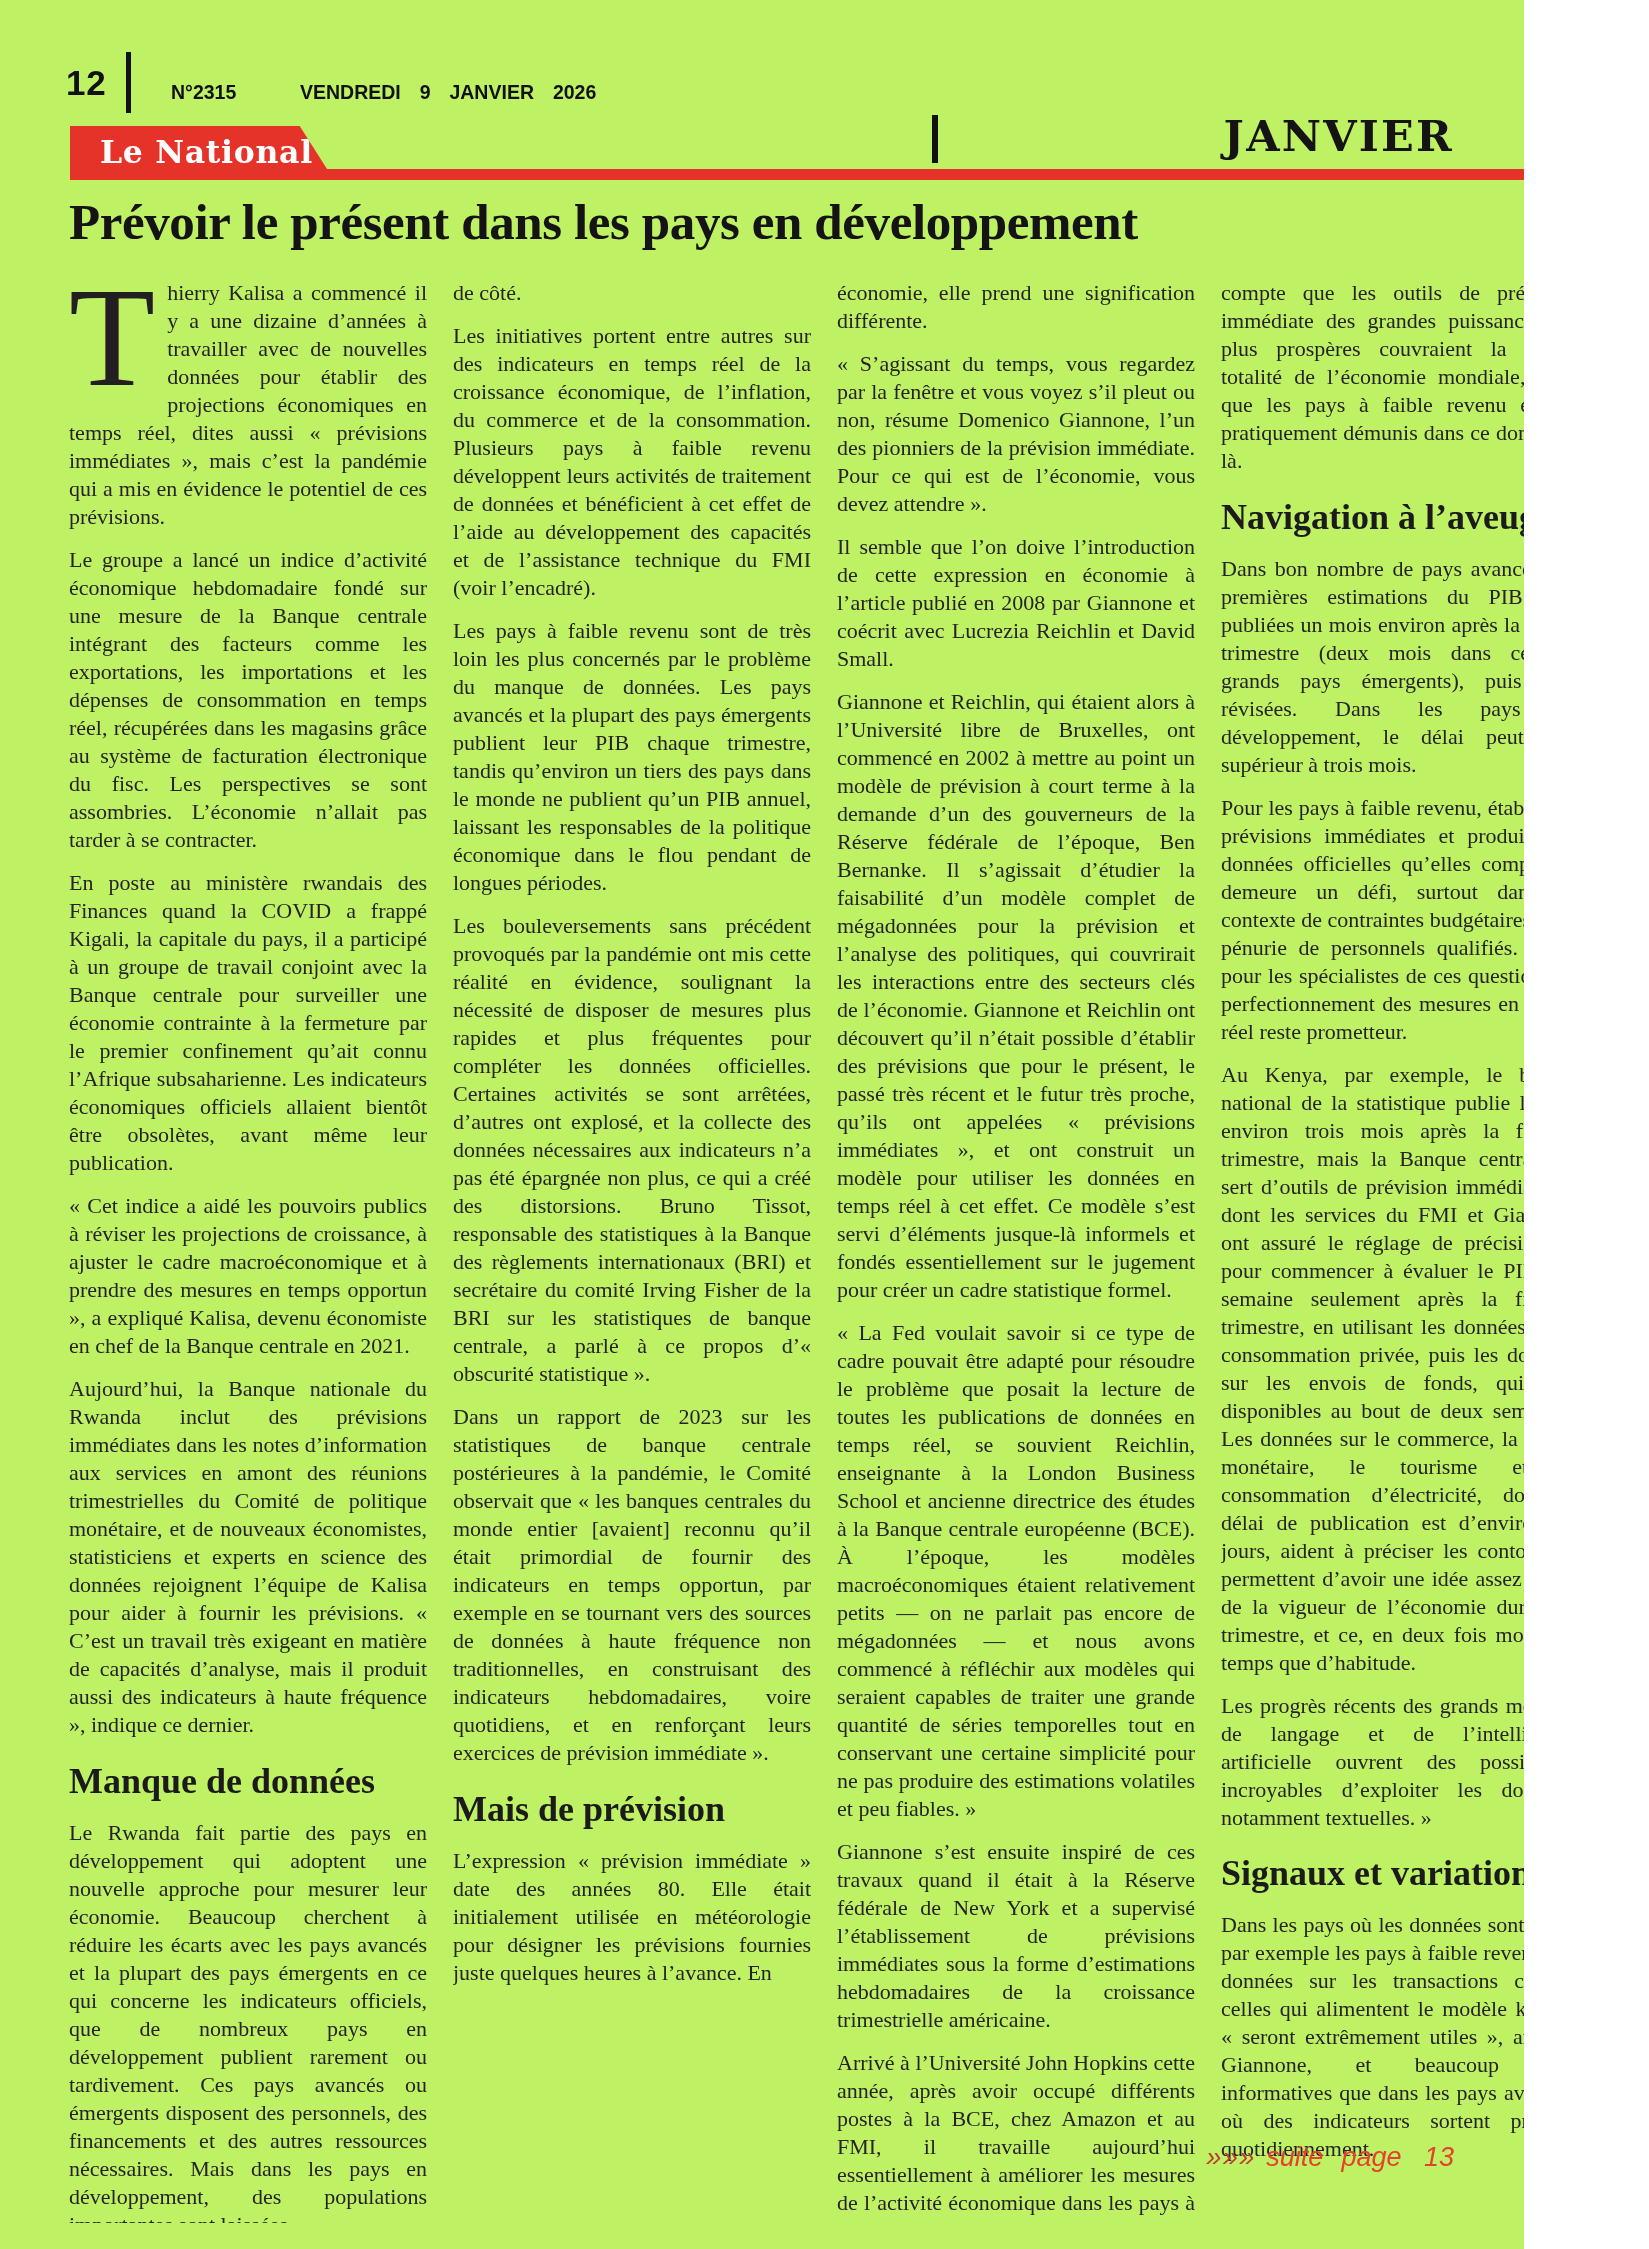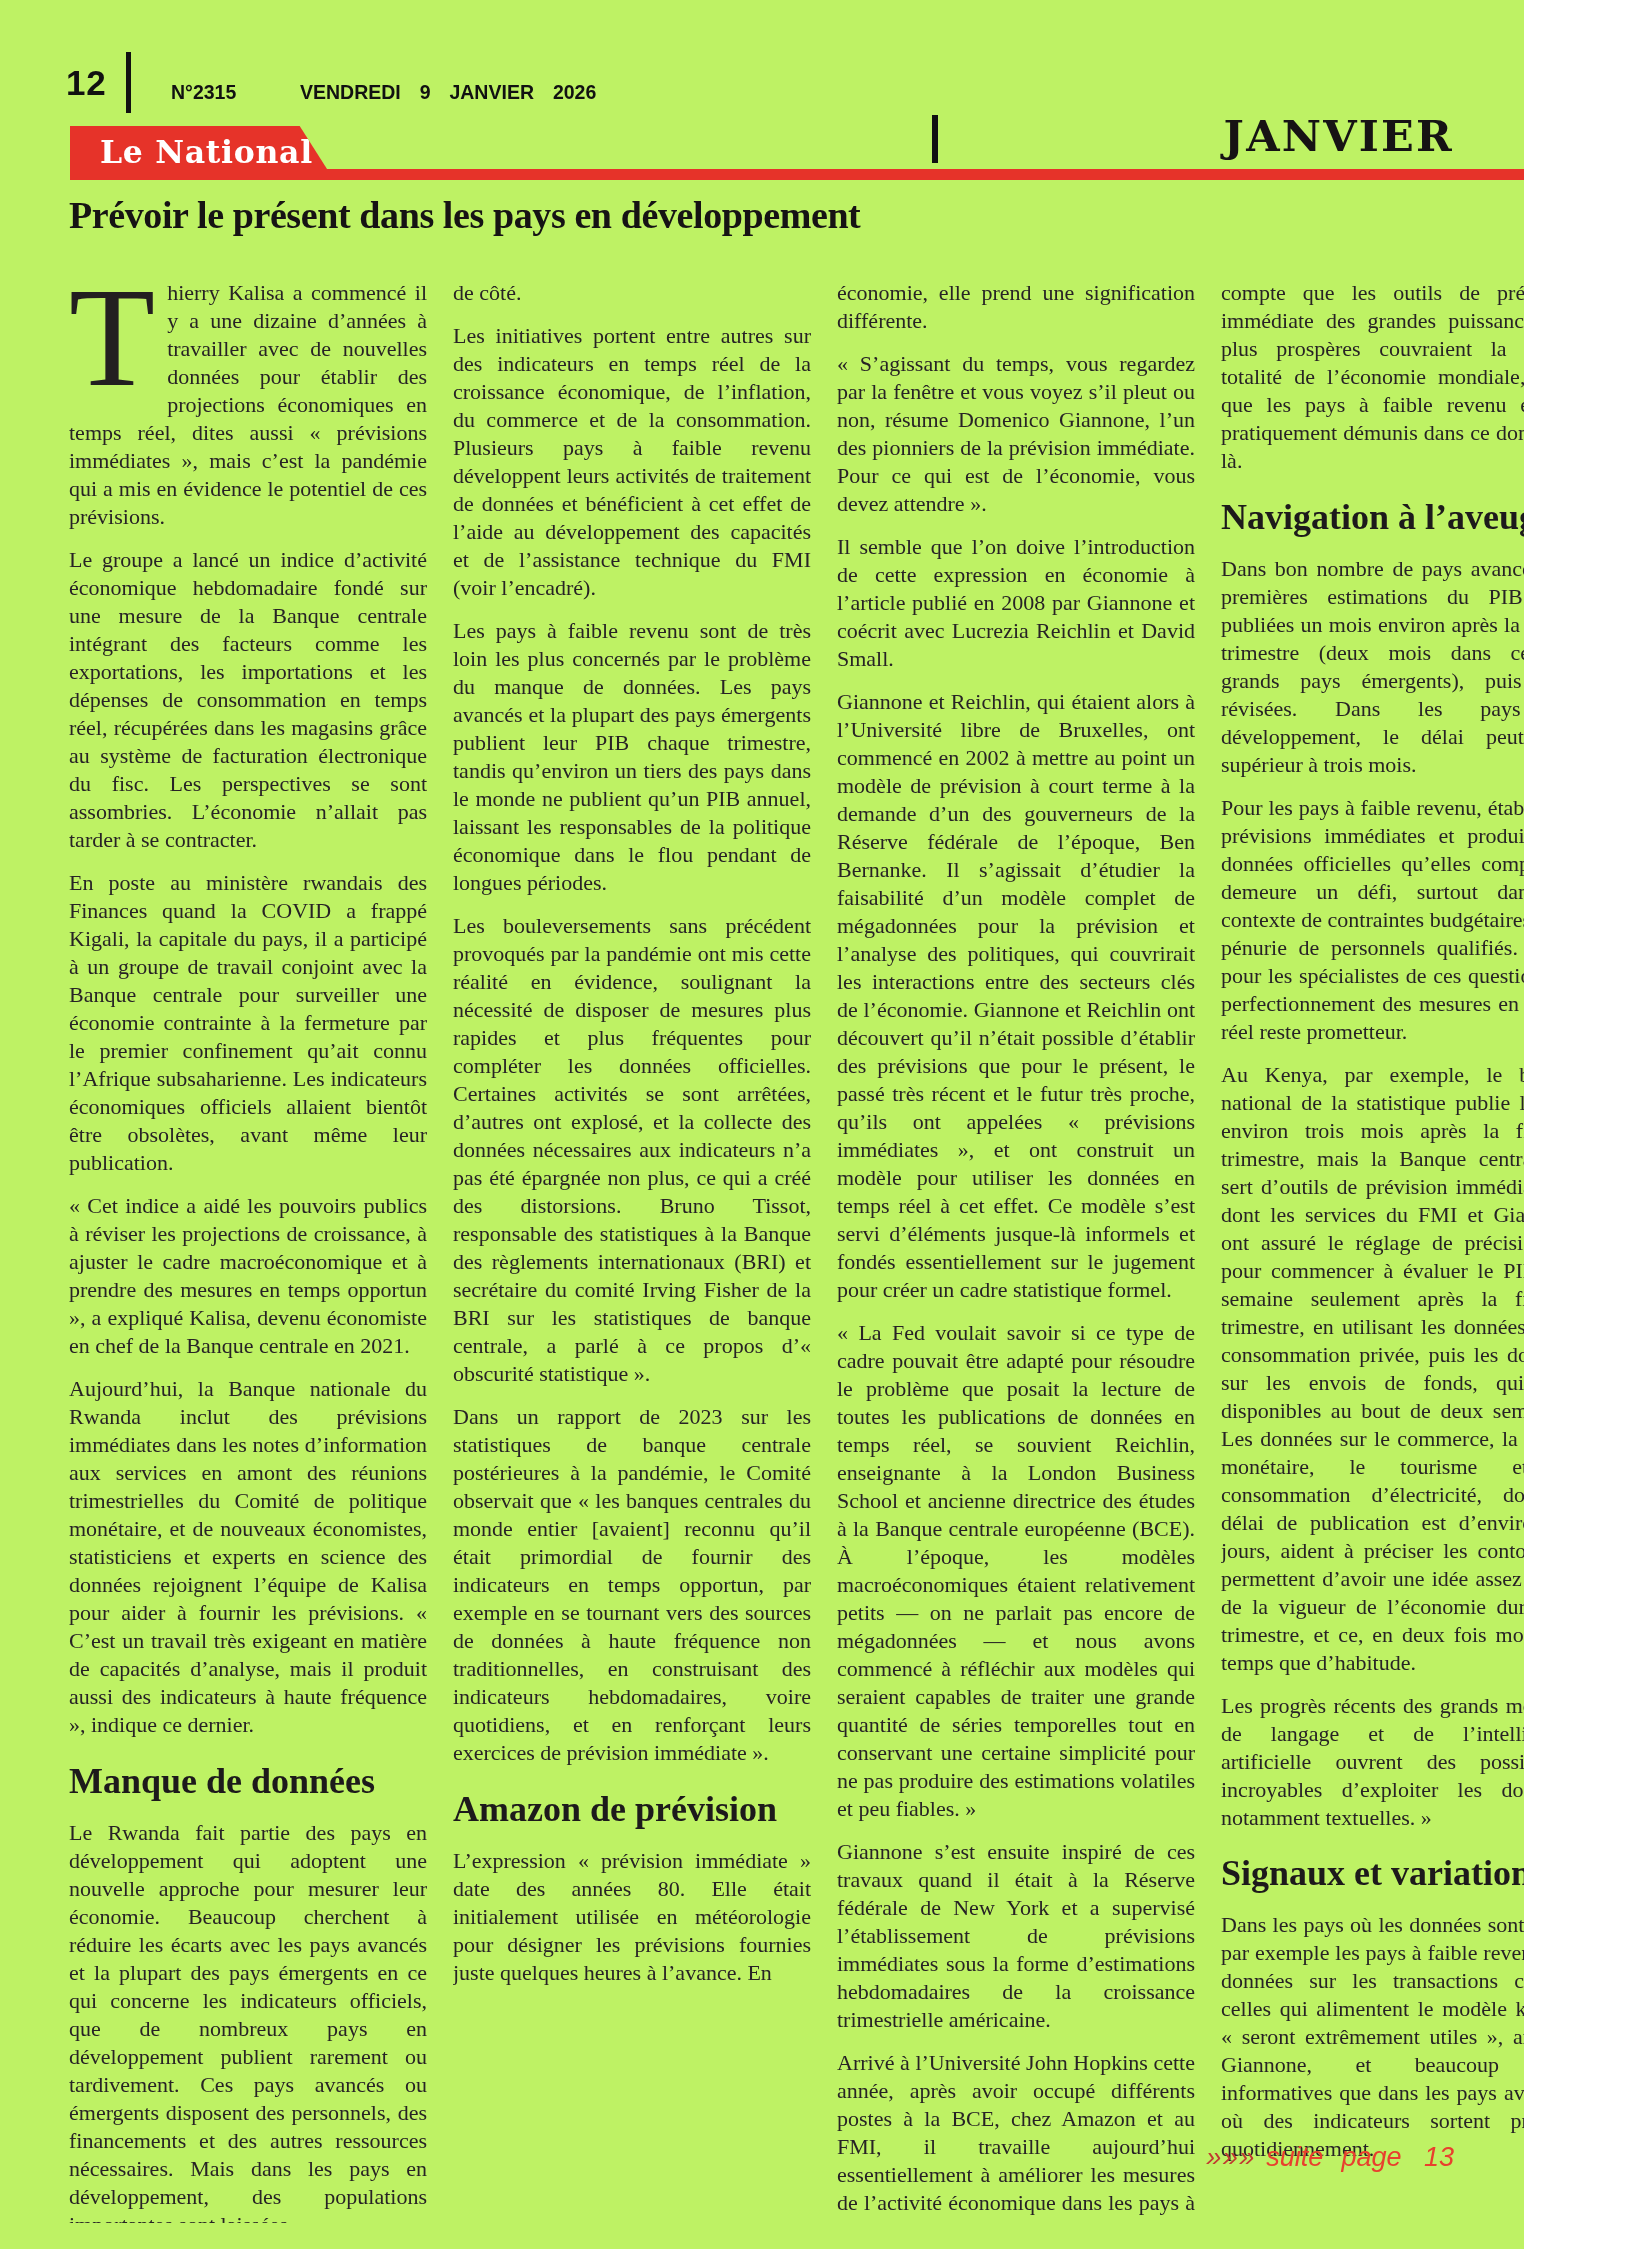"Prévoir le présent dans les" .article-title { font-size: 38px -> 51px }
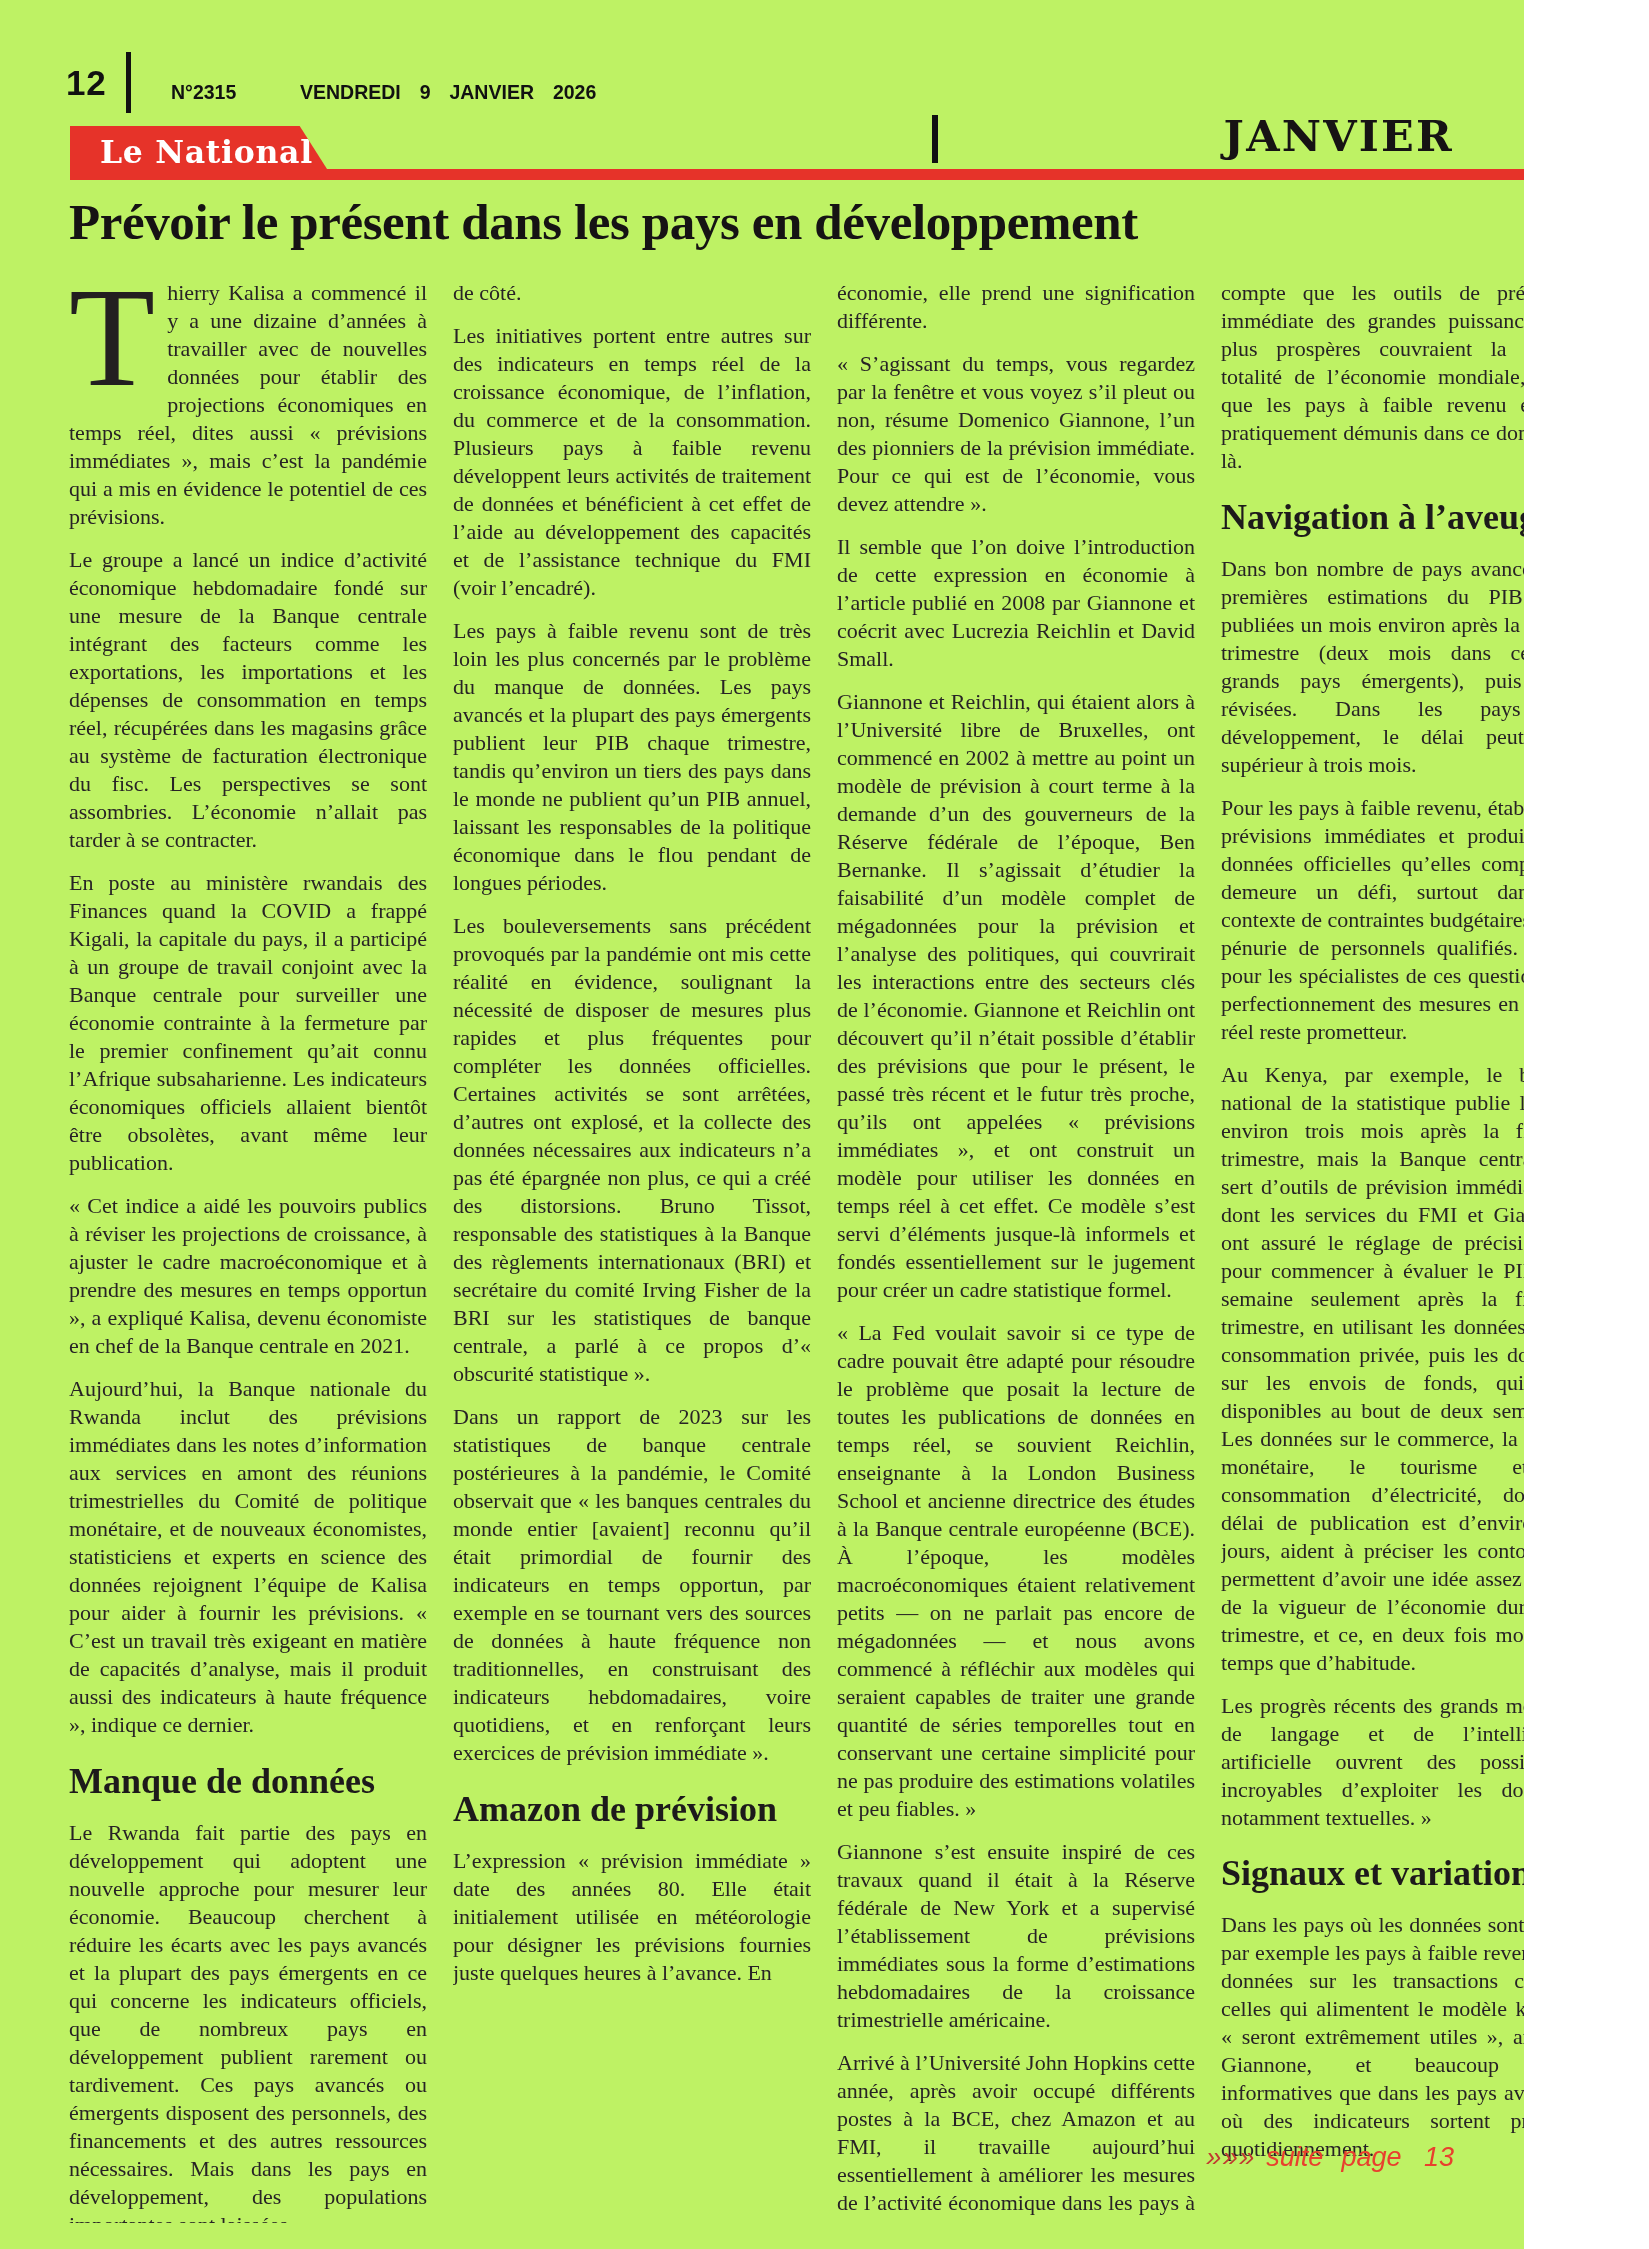"Amazon de prévision" h2 { text: Amazon -> Mais }
